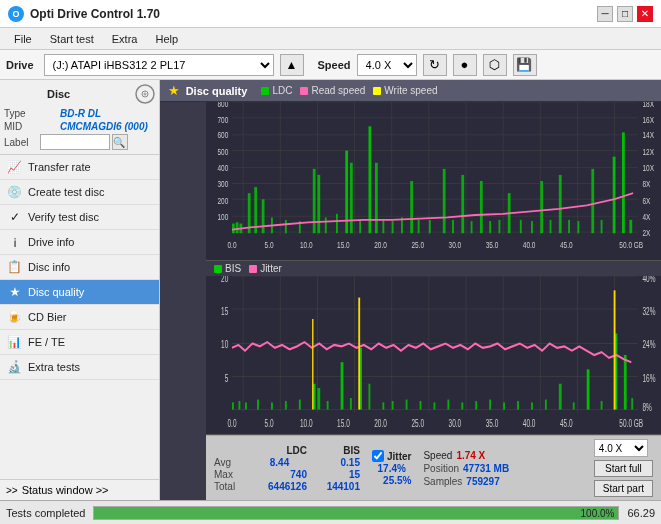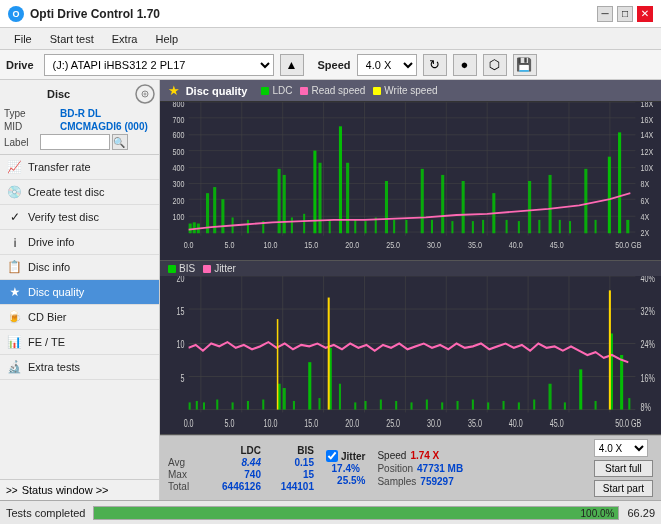"800" .charts-area { padding-left: none -> 46px }
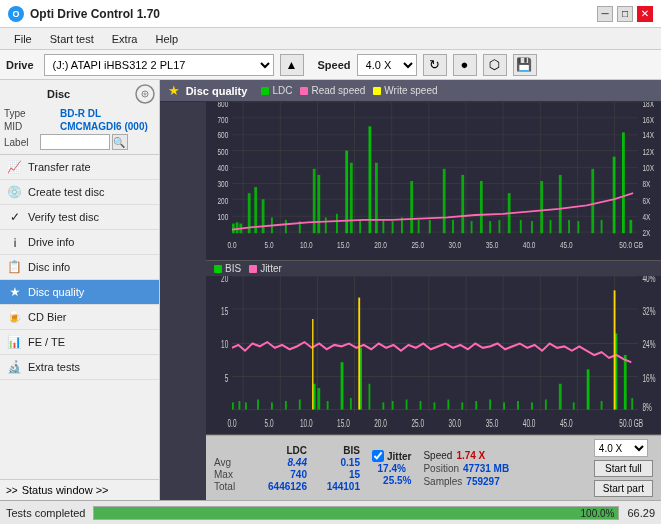"BD-R DL" .disc-val { font-style: none -> italic }
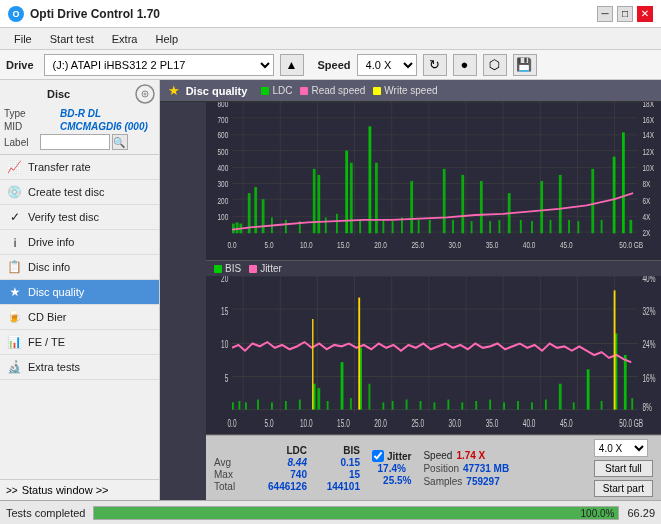"8.44" span { font-style: italic -> none; text-align: right -> center }
